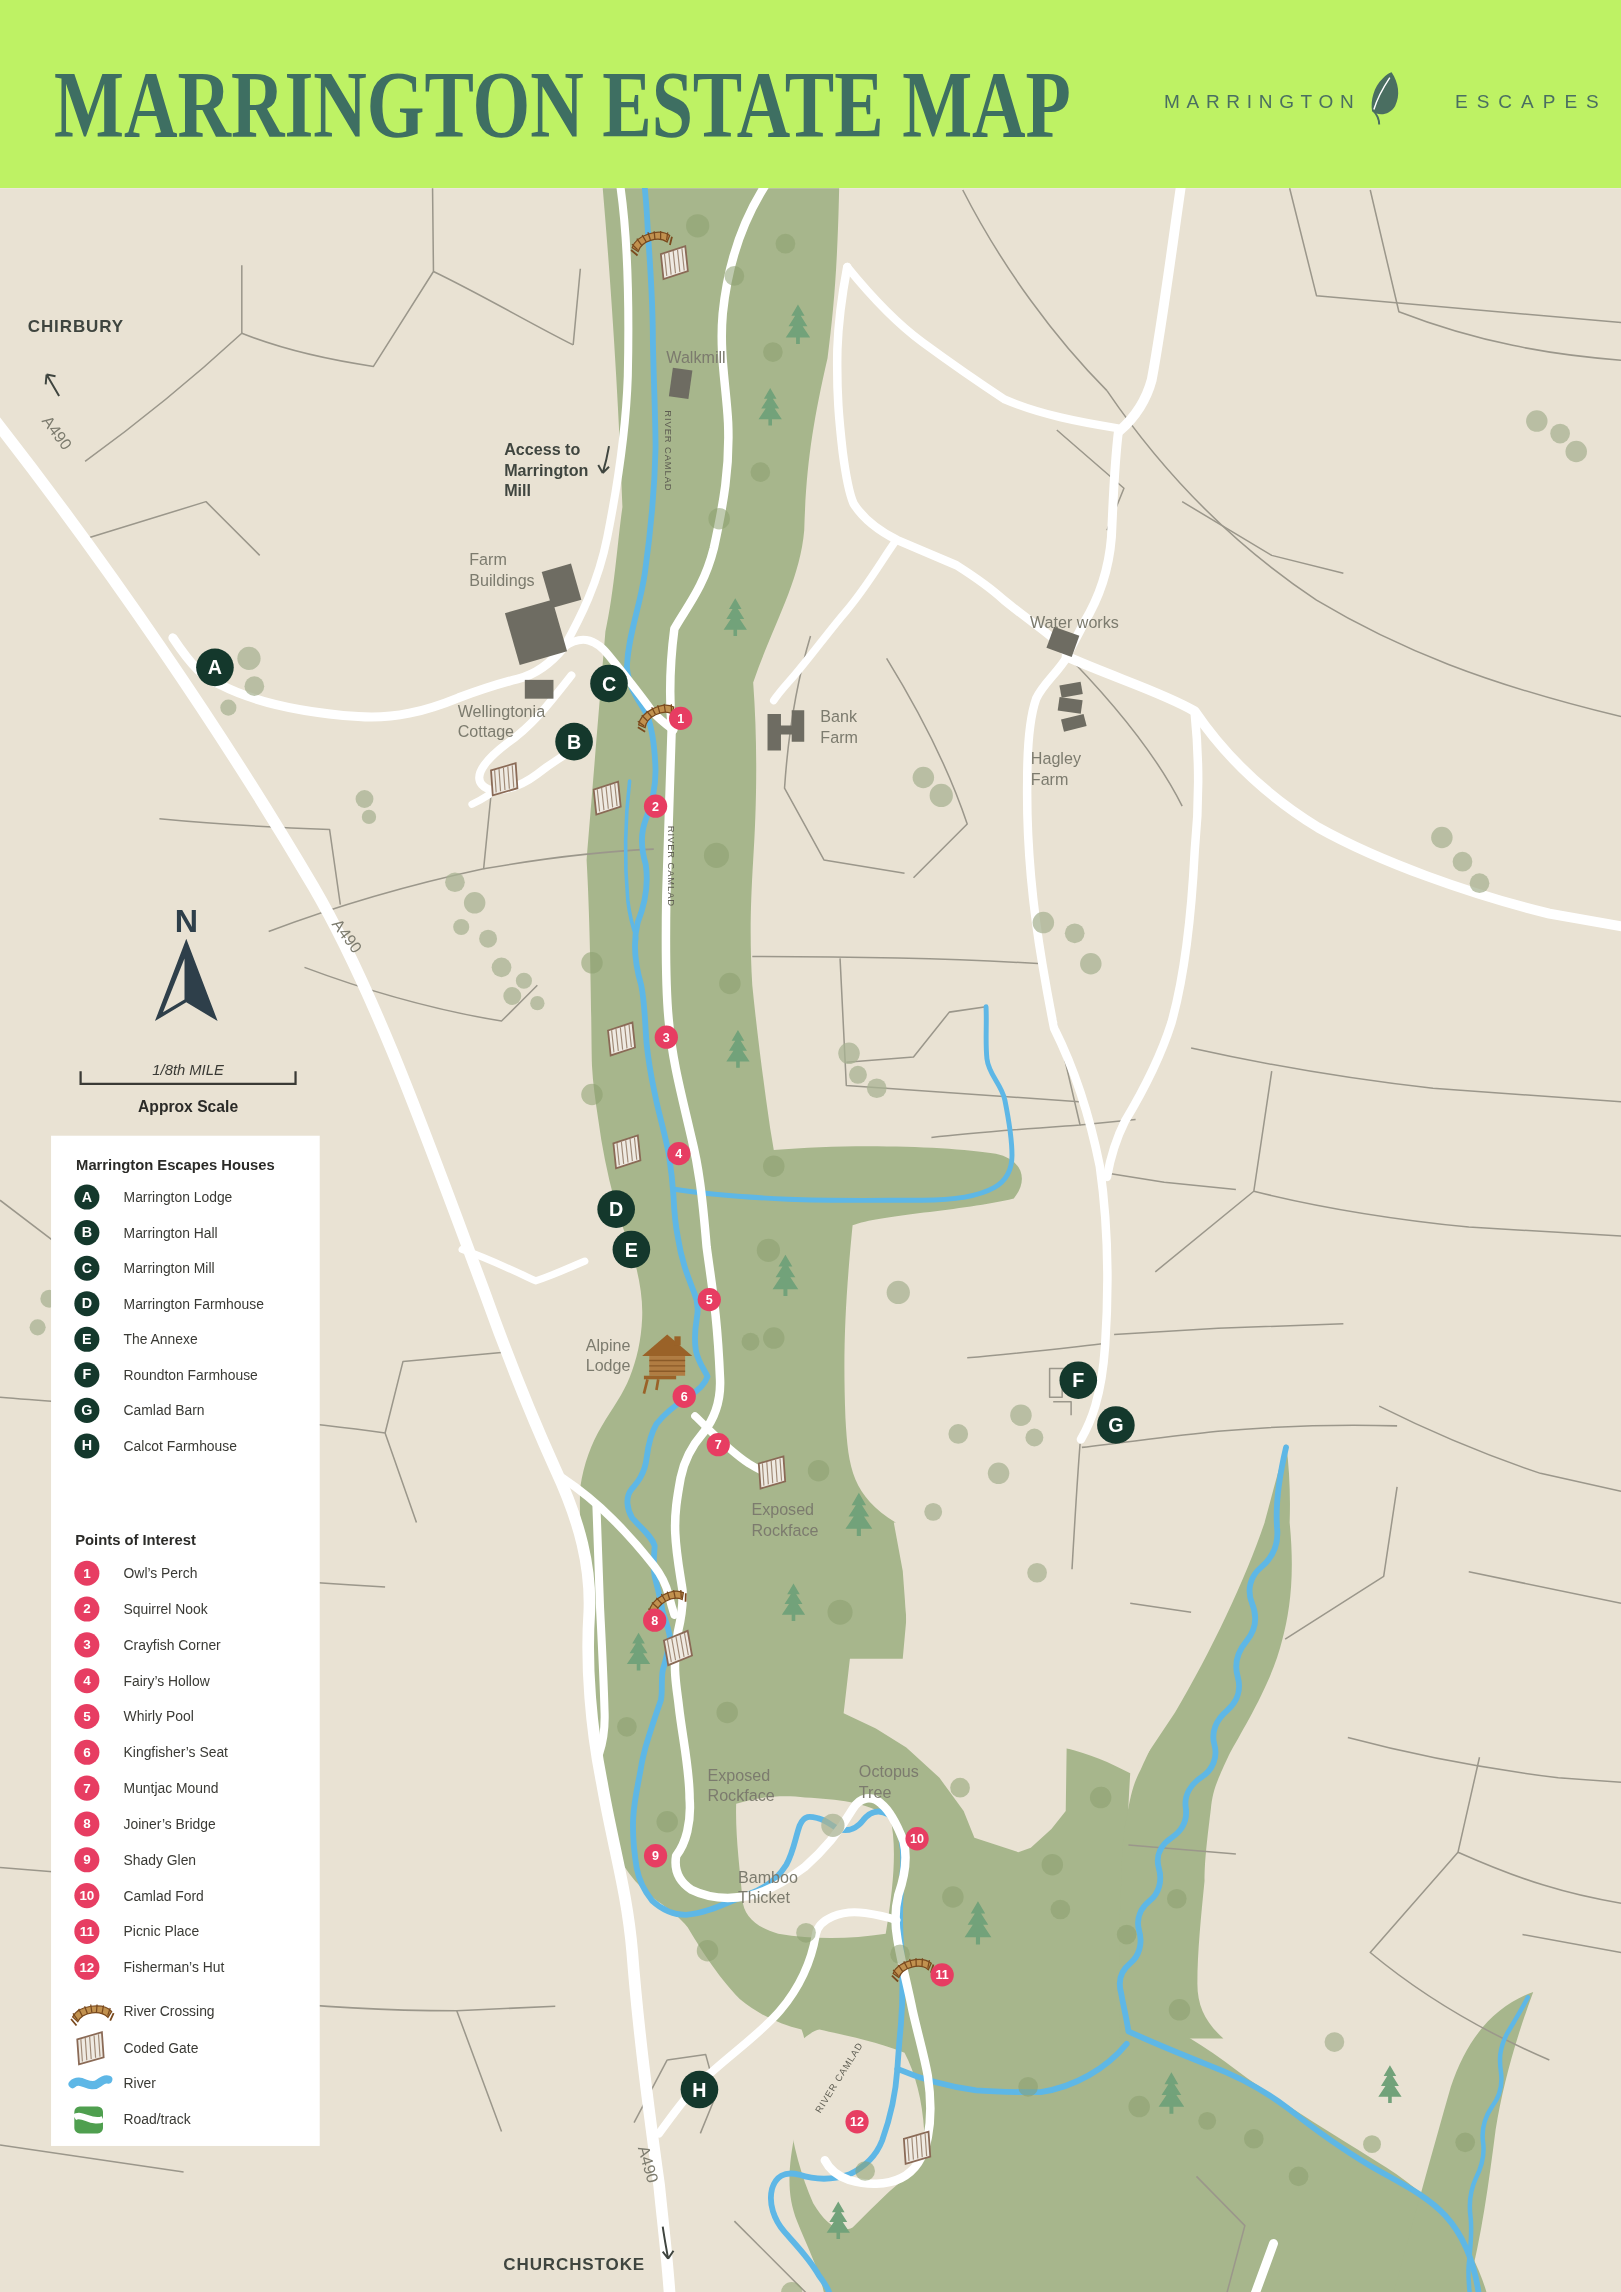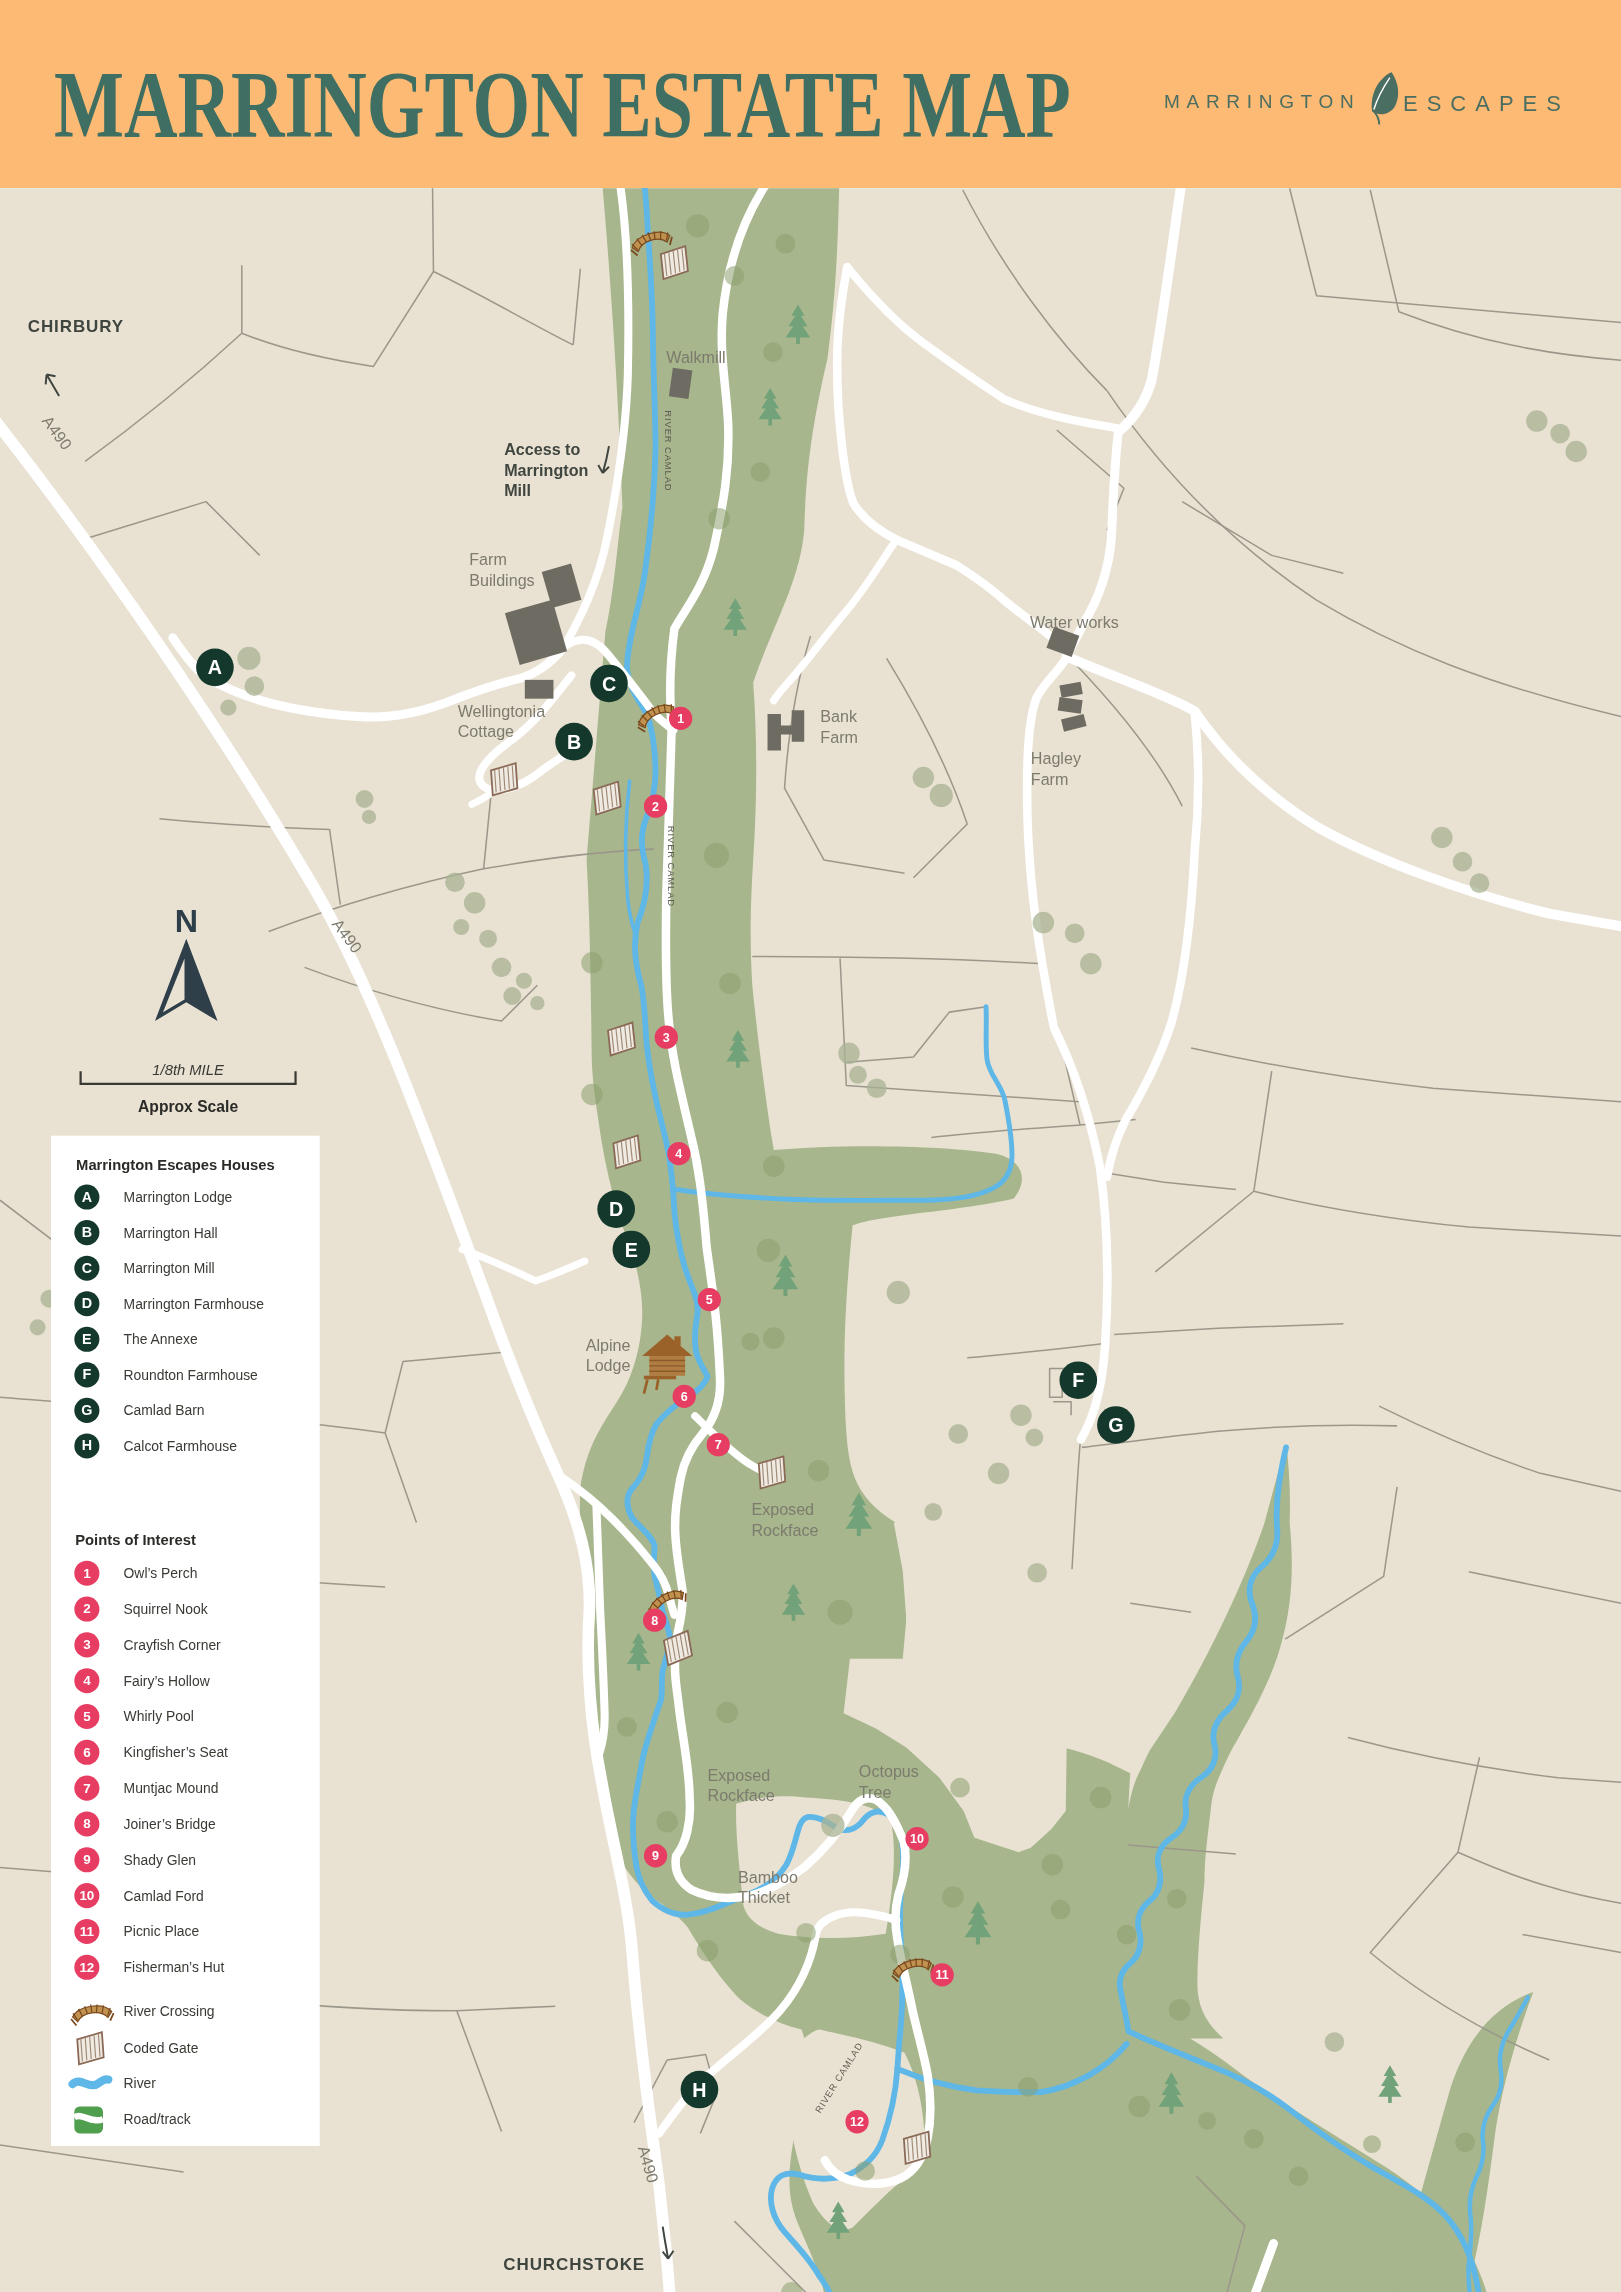"MARRINGTON ESTATE MAP" #hdr { background: #fdba74 -> #bef264 }
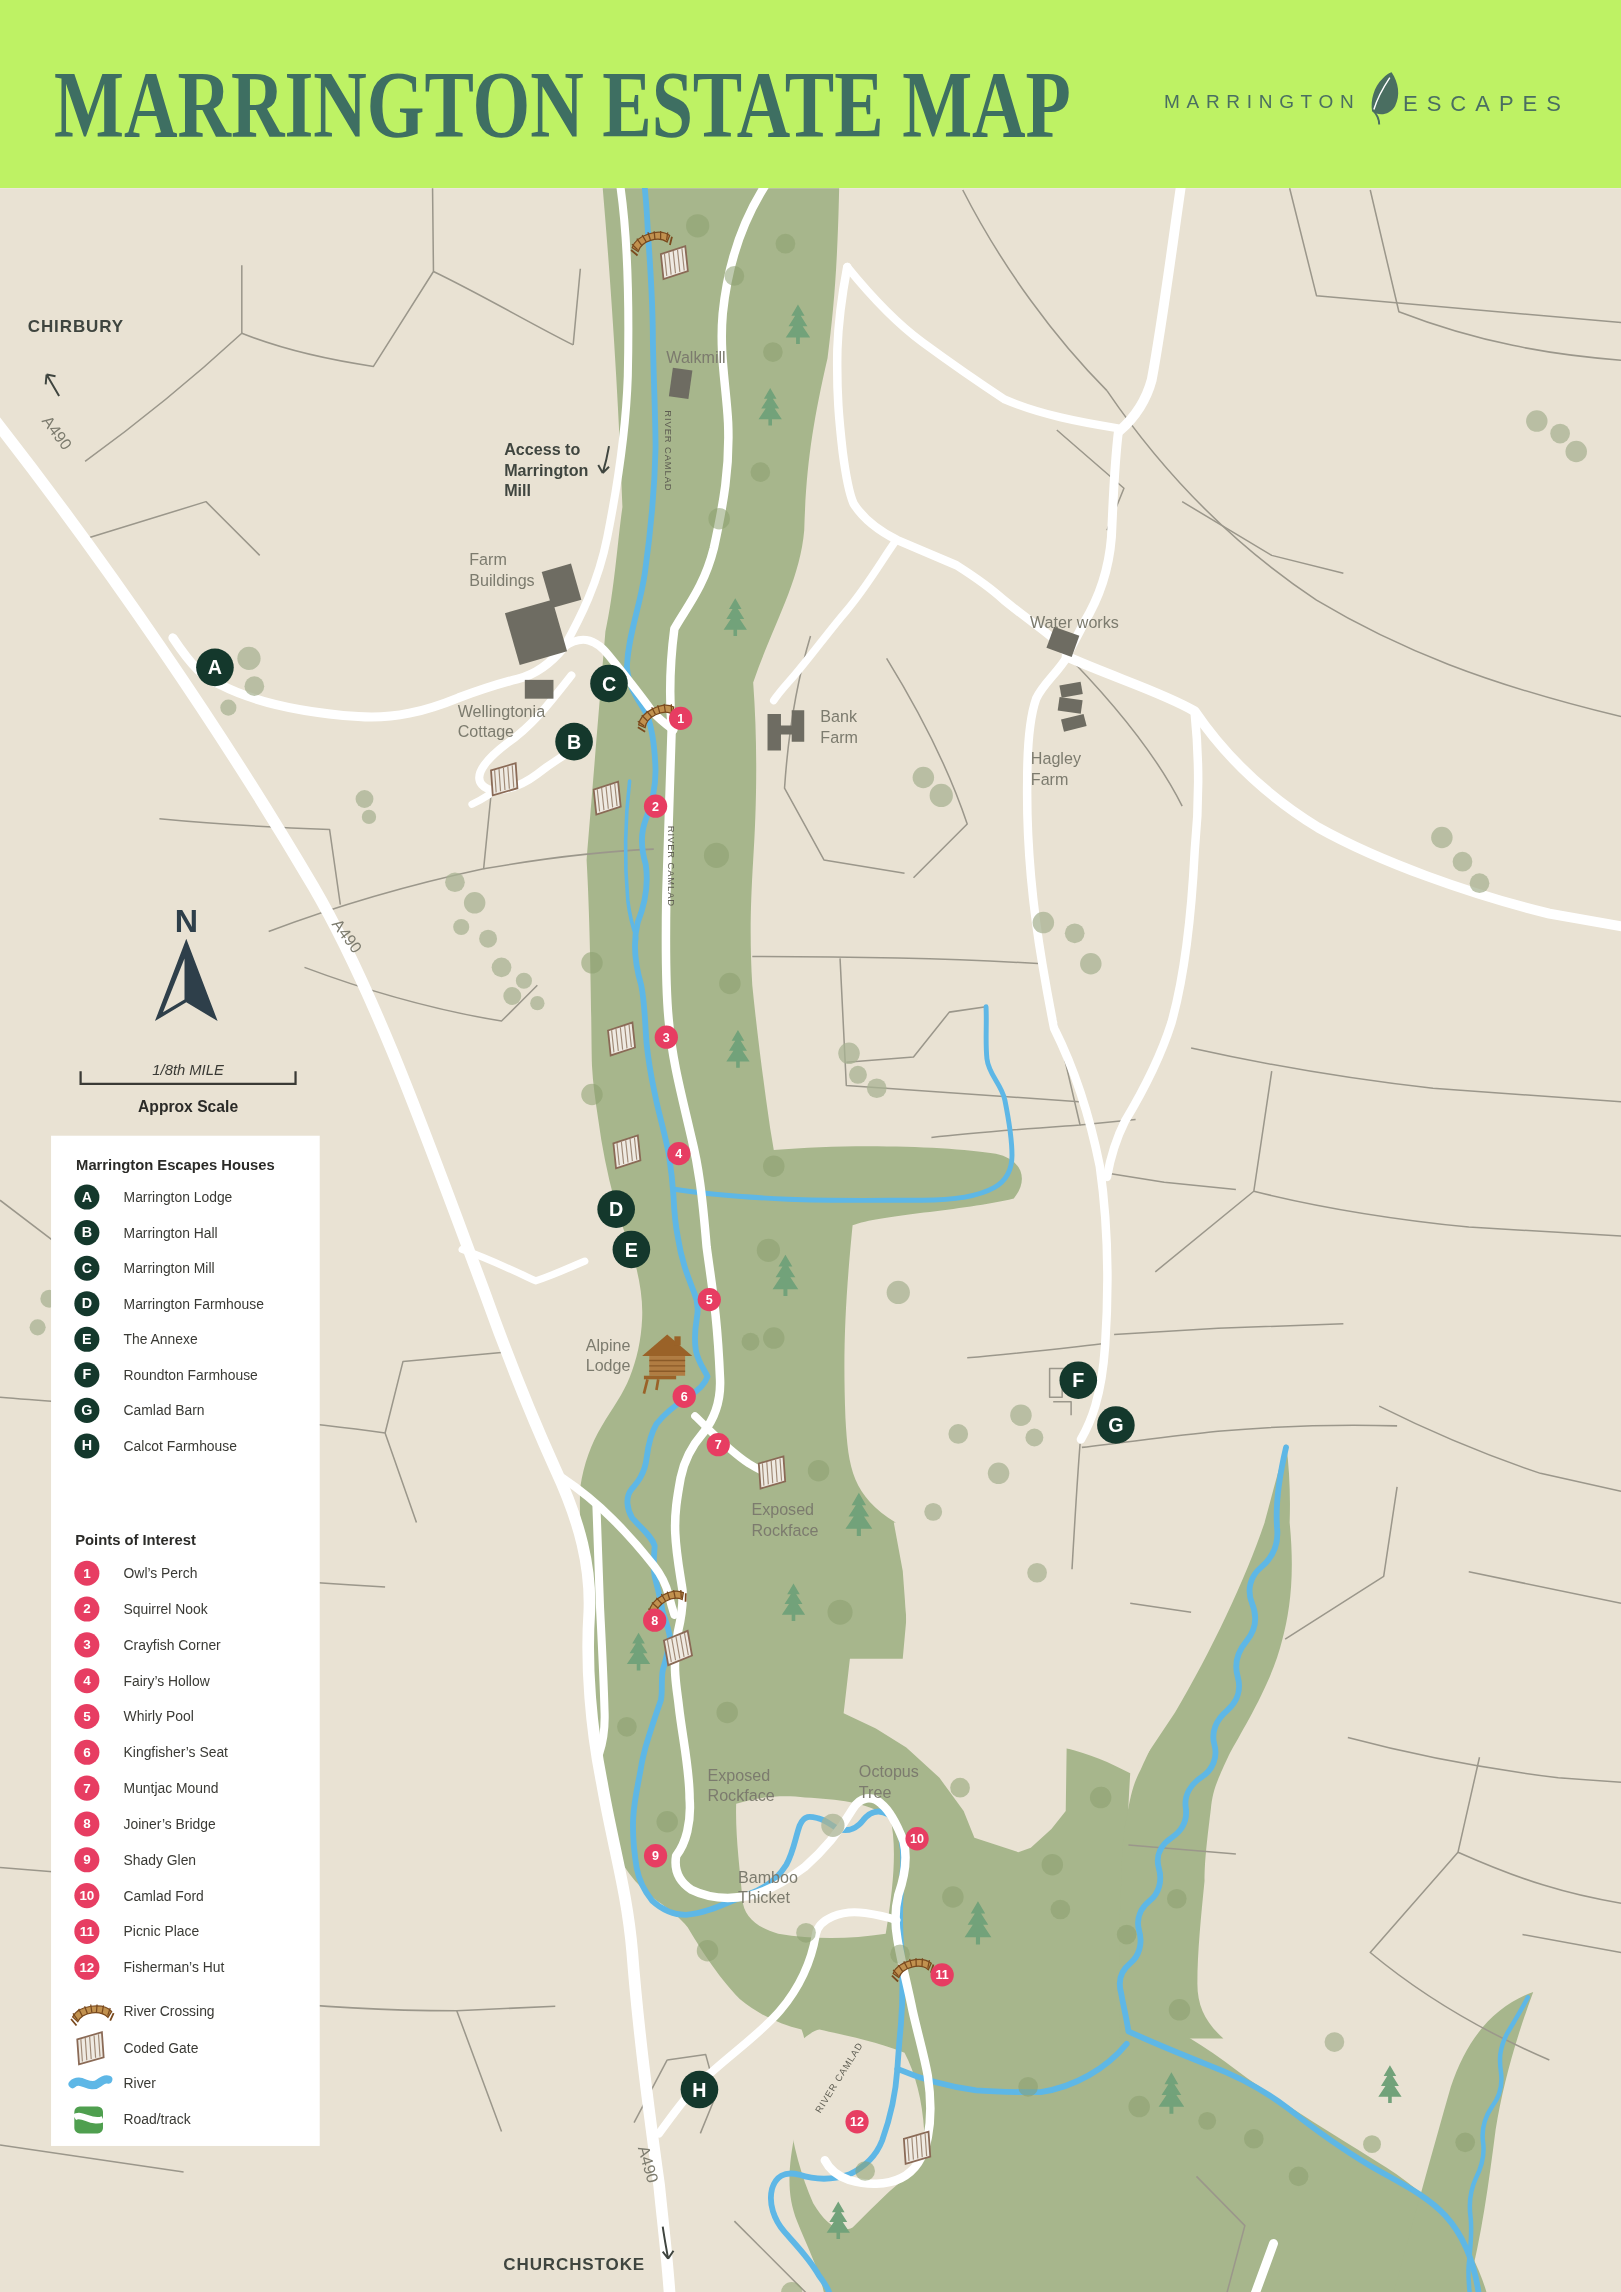"ESCAPES" #logo2 { font-size: 22px -> 19px; left: 1403px -> 1455px }
